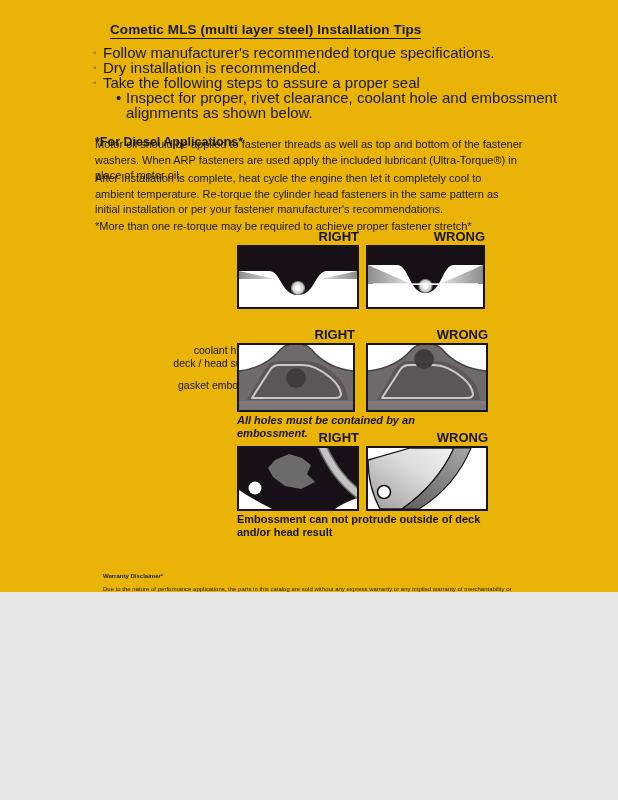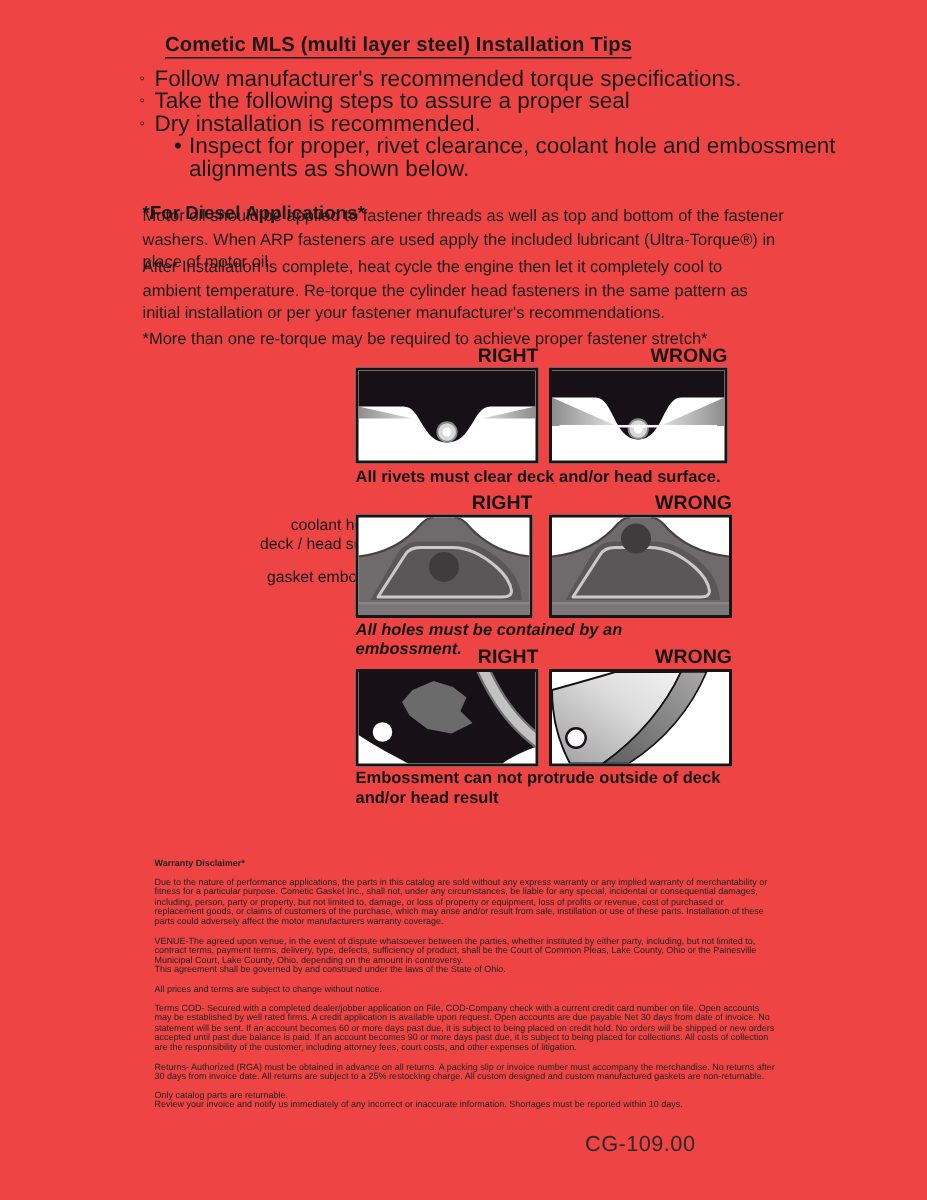"Cometic MLS (multi layer steel)" #page { background: #ef4444 -> #eab308; height: 800px -> 592px }
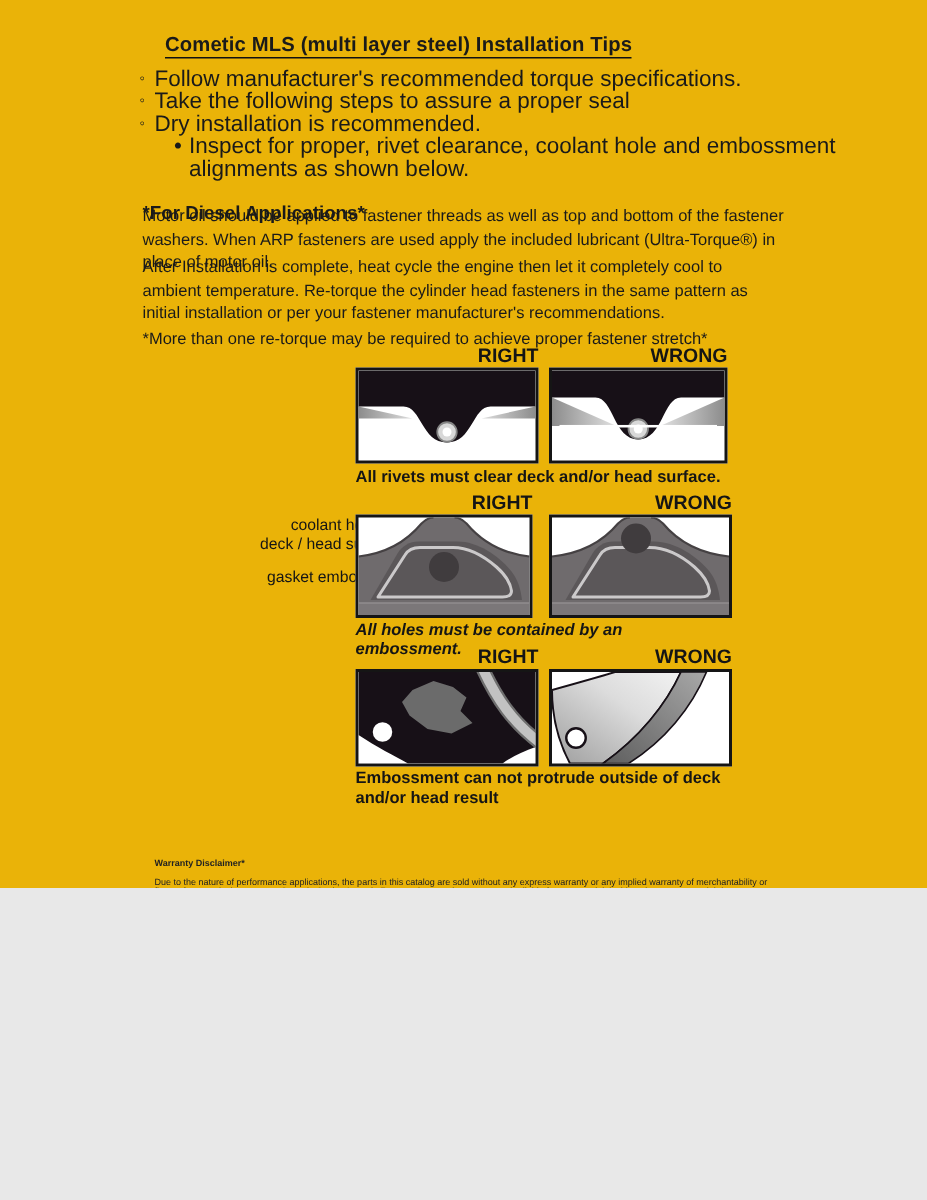"Take the following steps to" div.b1 { order: before "Dry installation is recommended." -> after "Dry installation is recommended." }
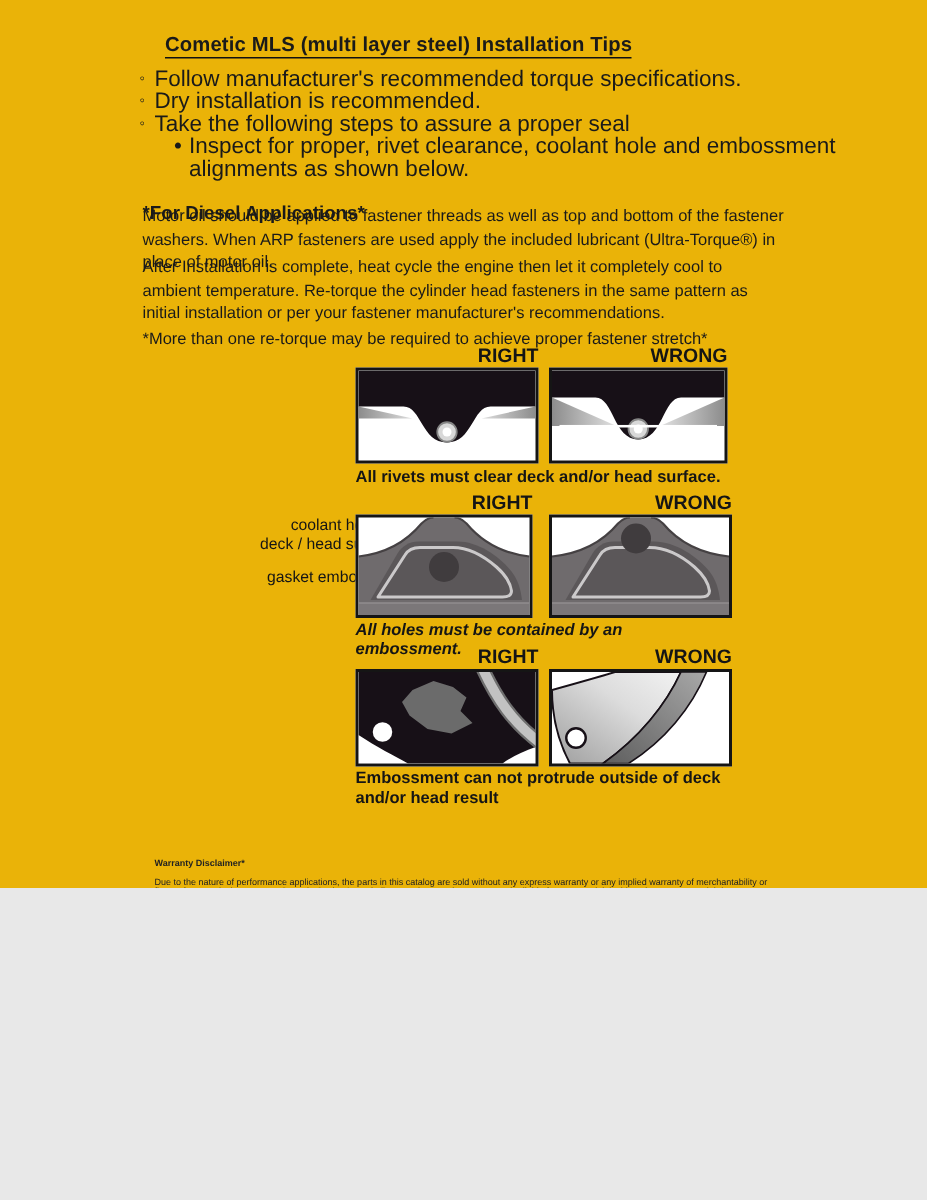"All rivets must clear deck" div.abs { html: <div>All rivets must clear deck and/or head surface.</div> -> none }
